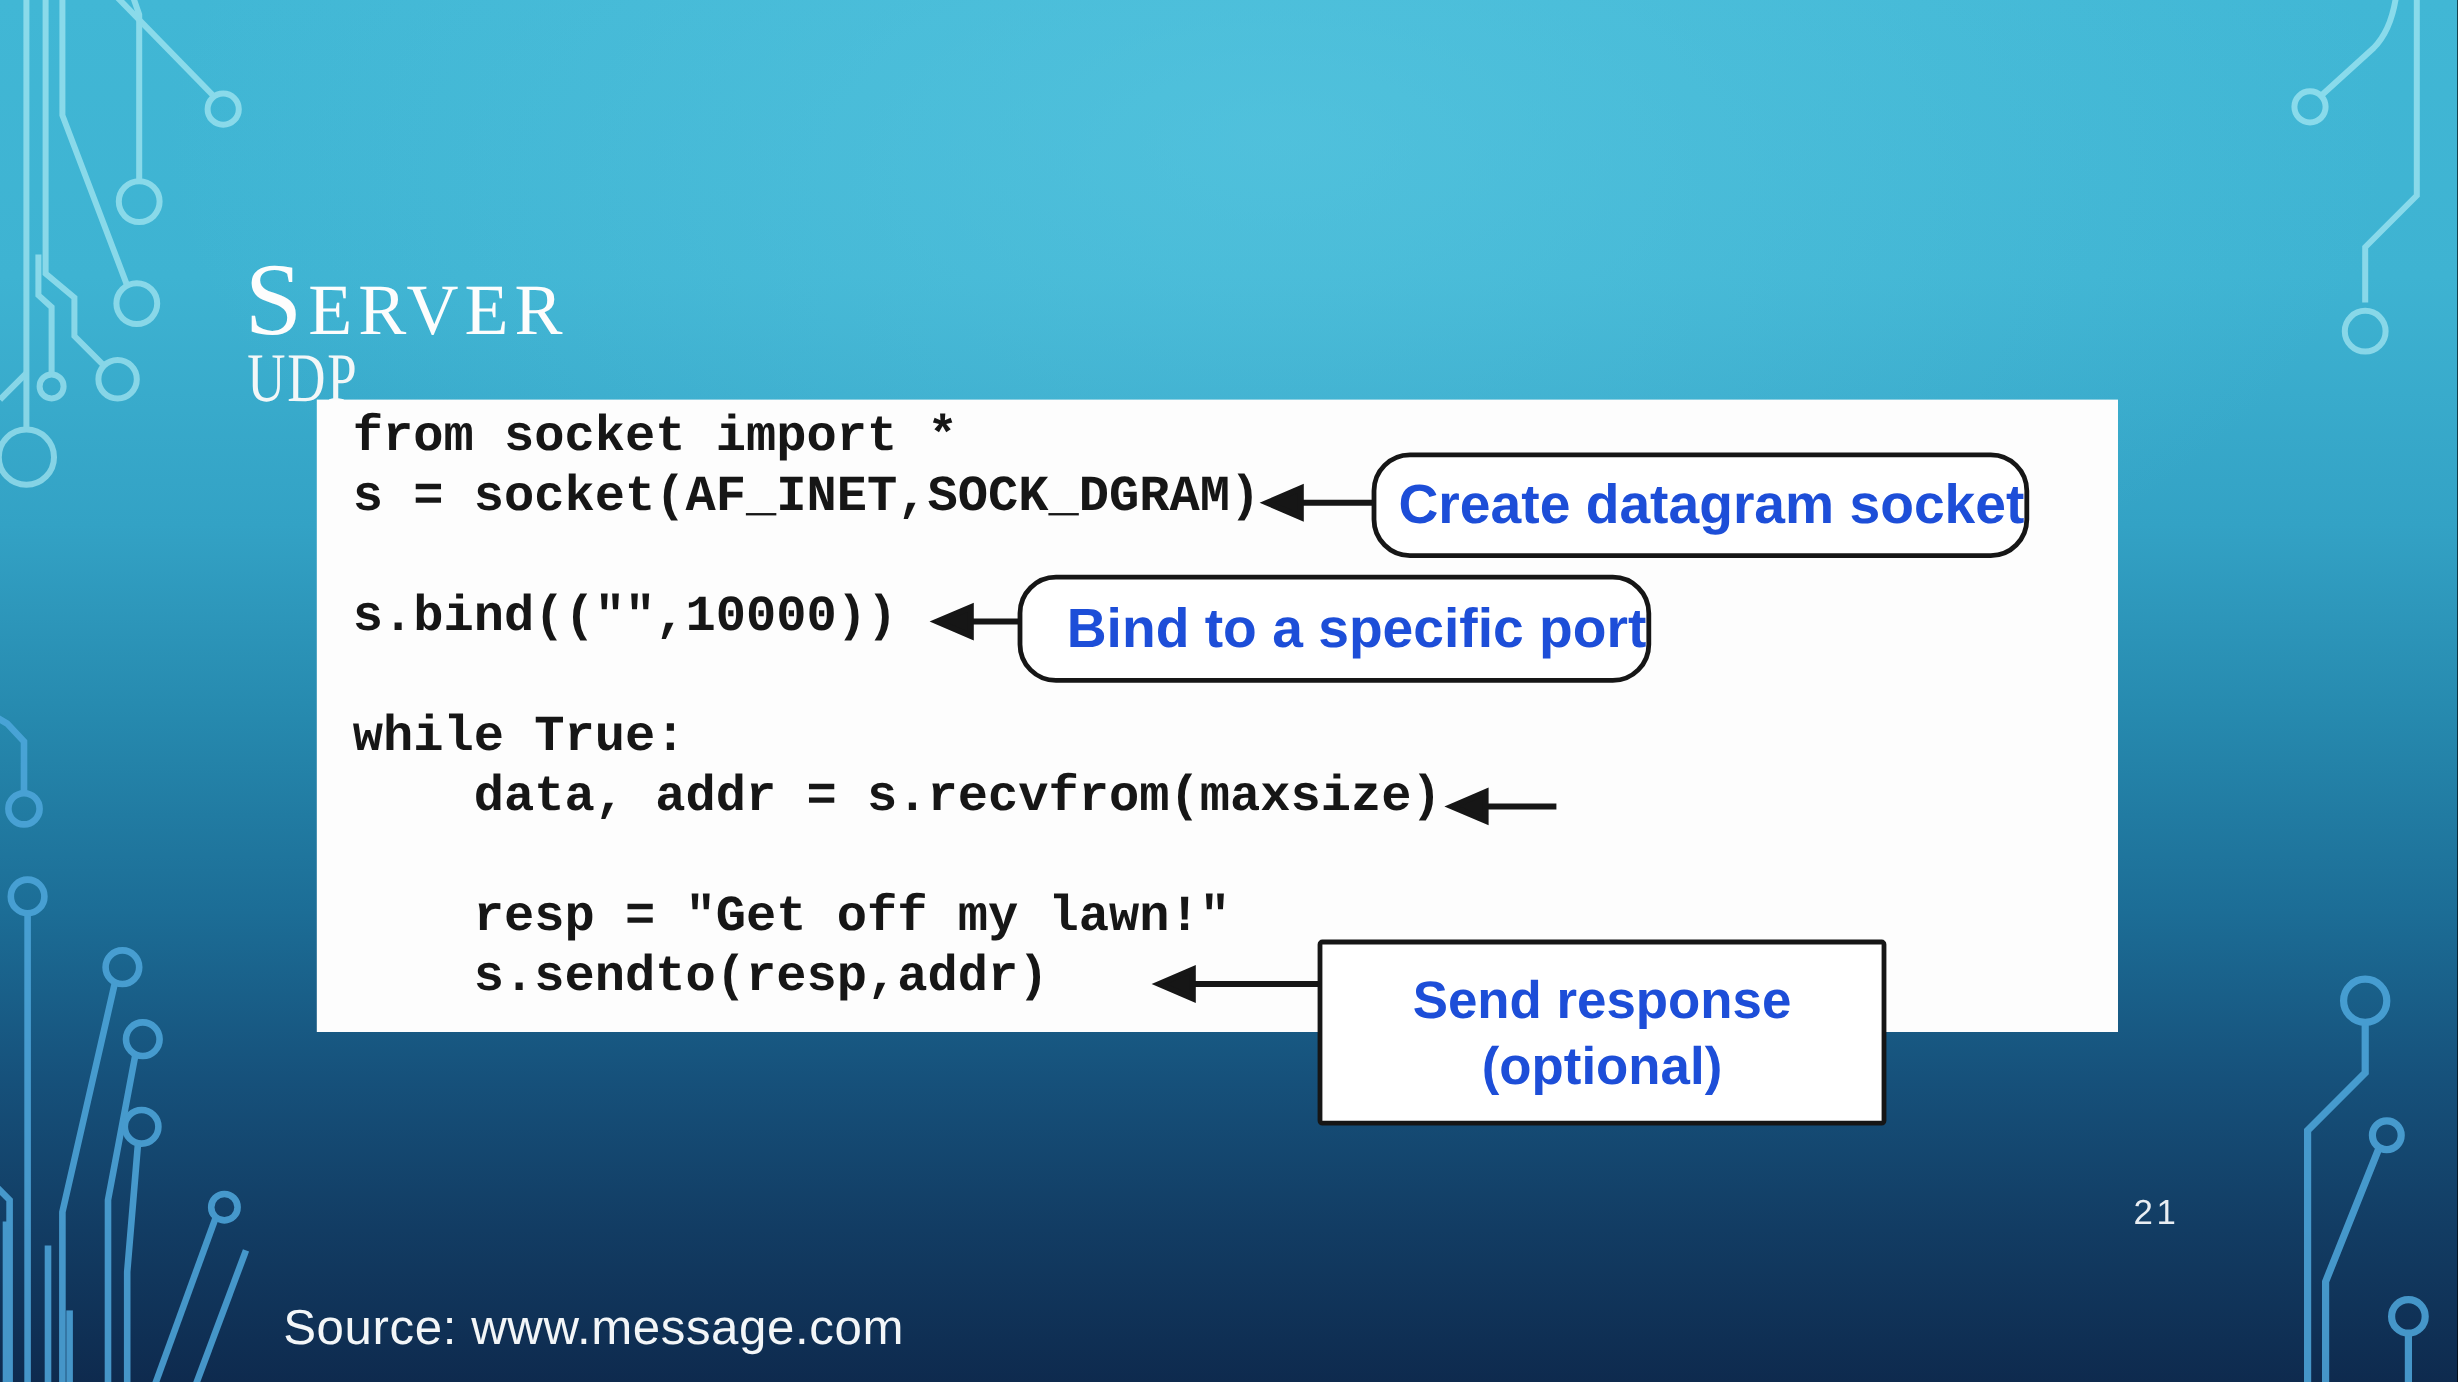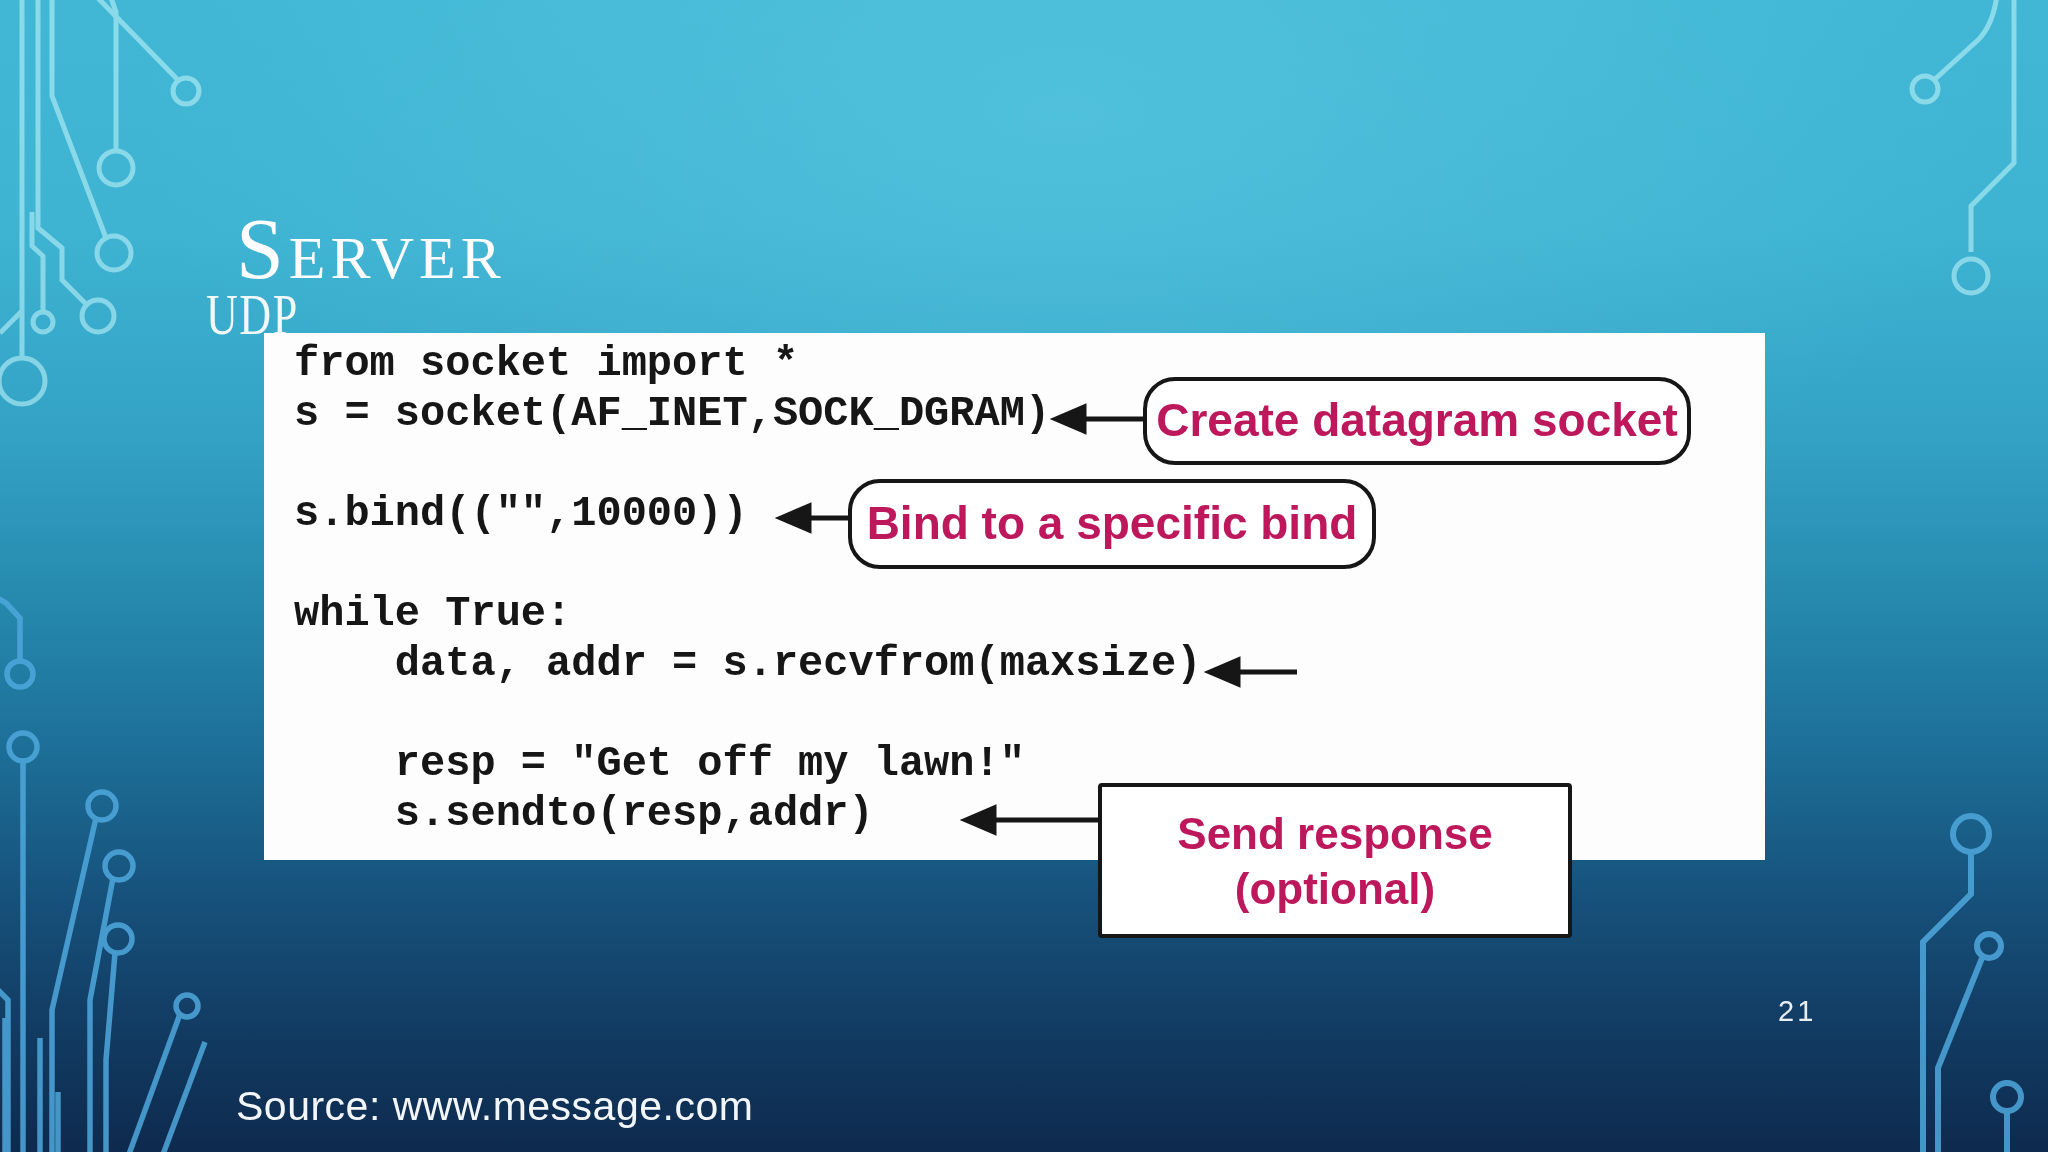"Server" .title { margin-left: 32px -> none }
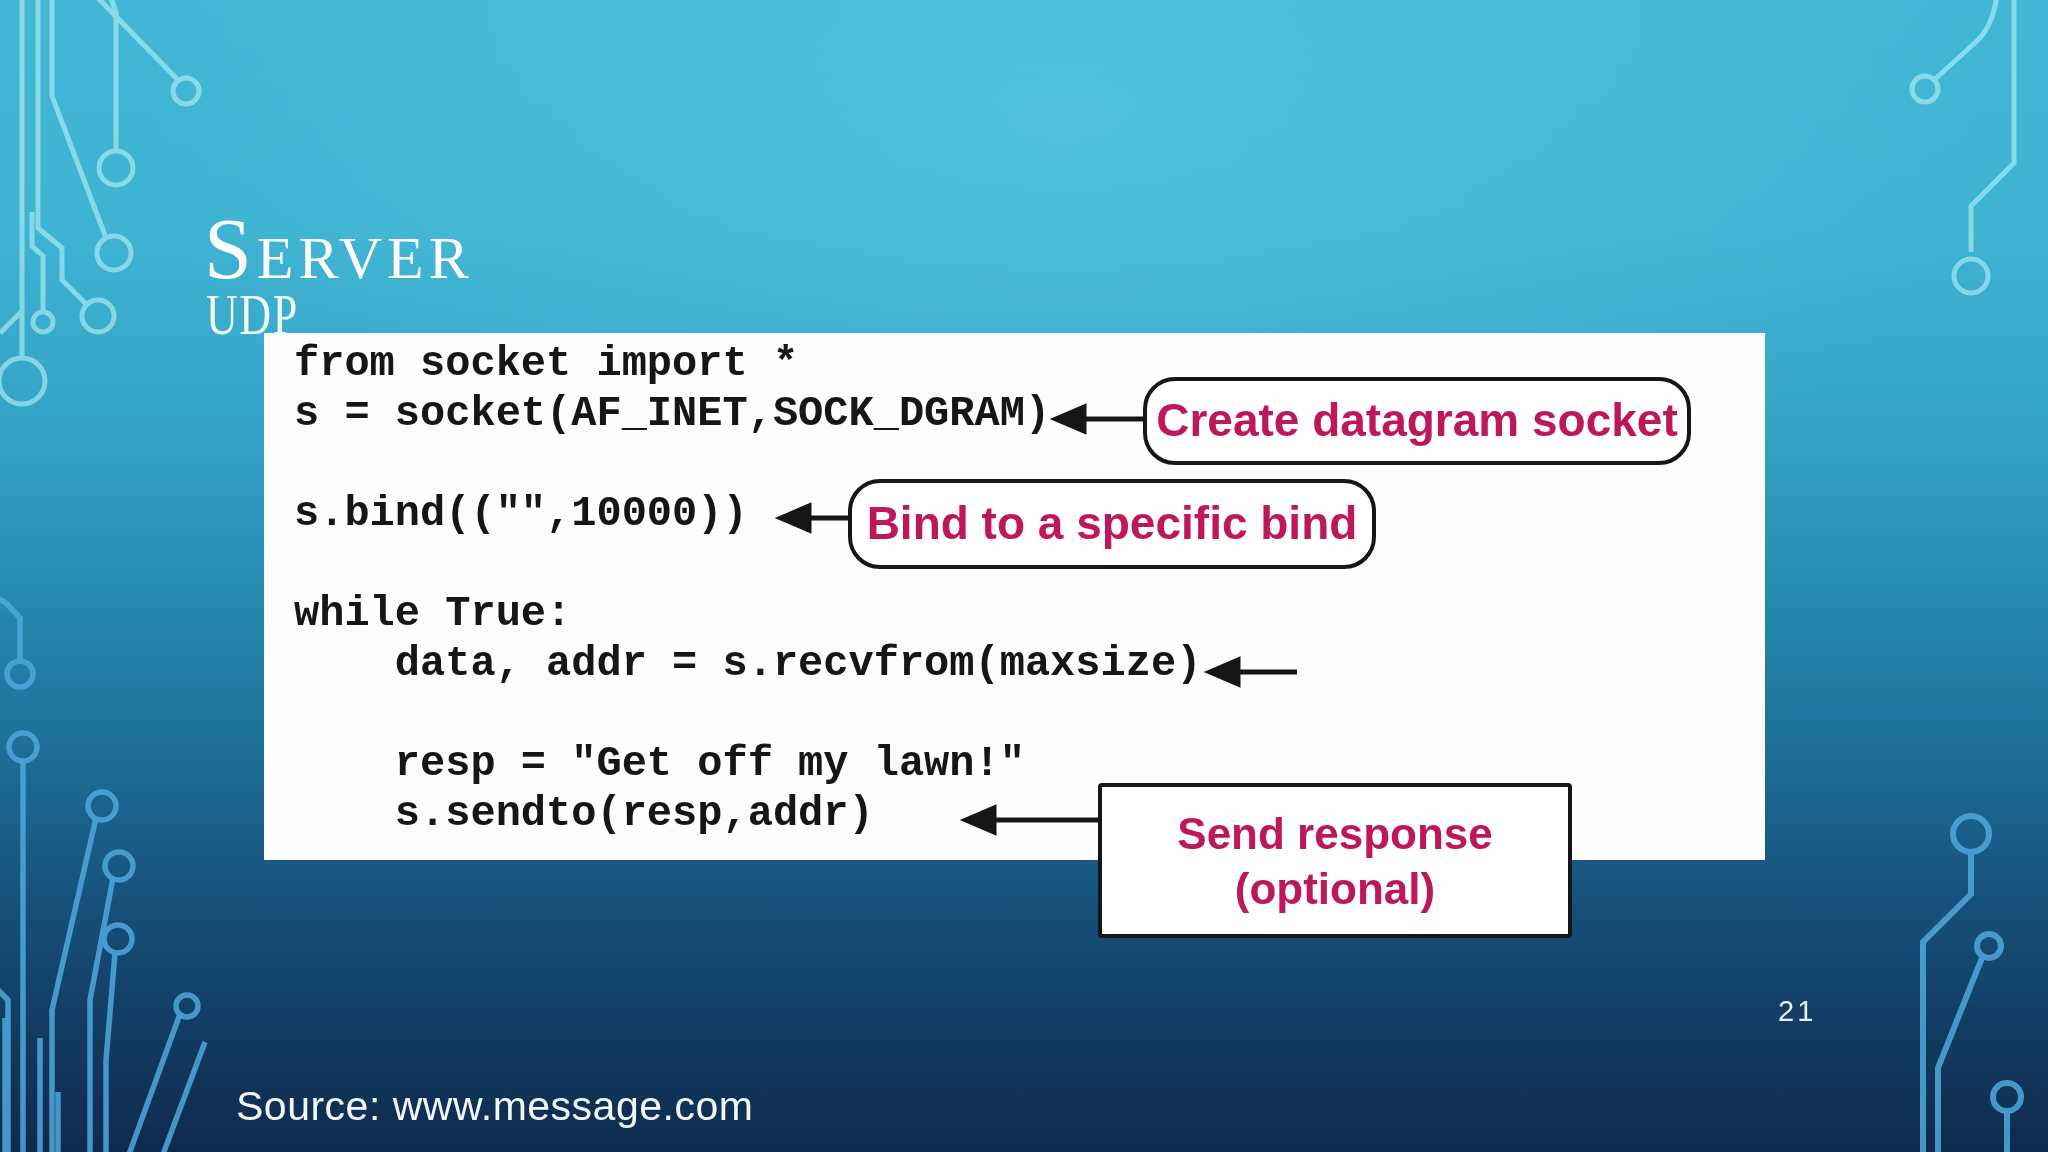"Create datagram socket" .callout { color: #be185d -> #1d4ed8; justify-content: center -> flex-end }
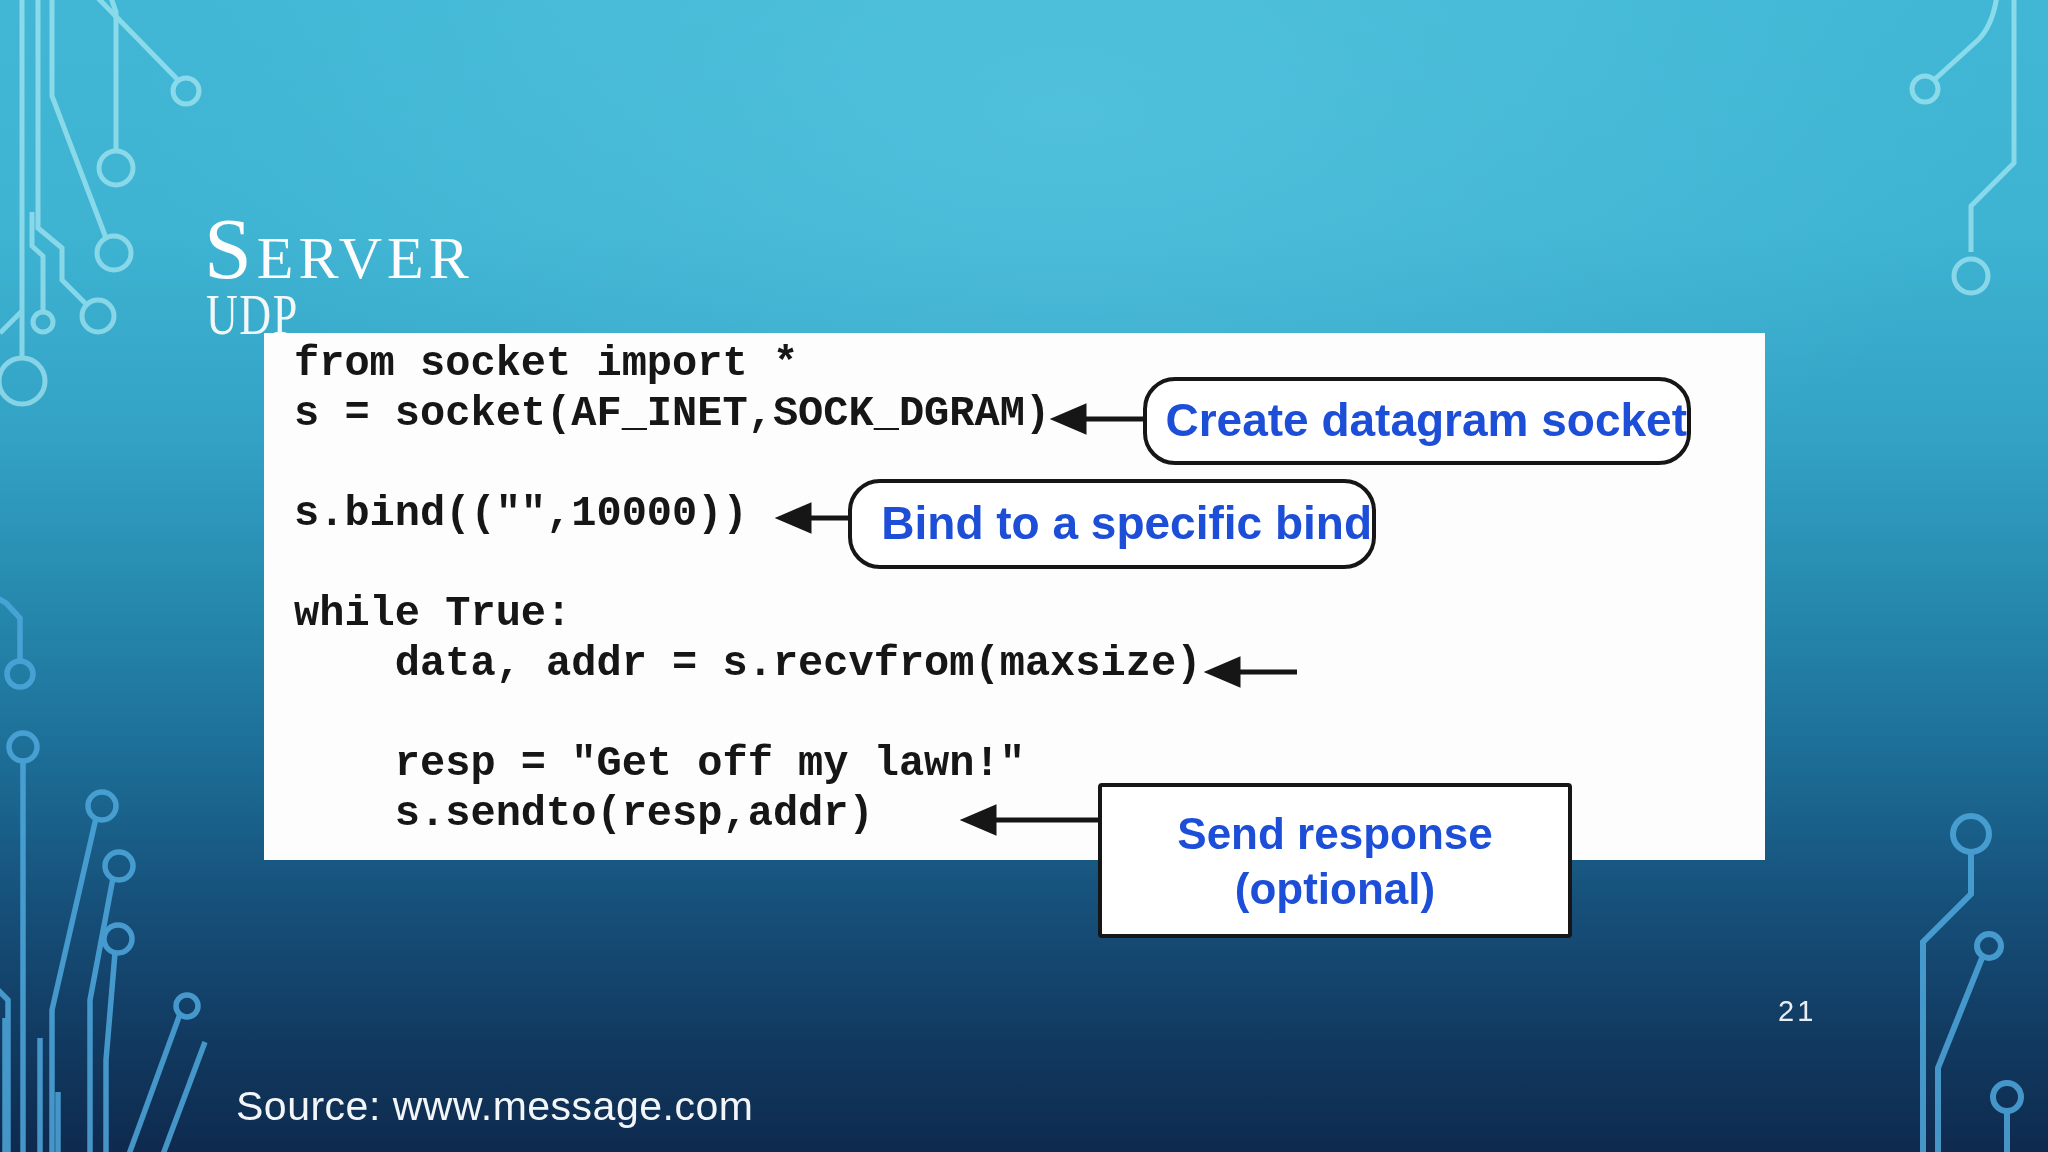"Bind to a specific bind" span { text: bind -> port }
